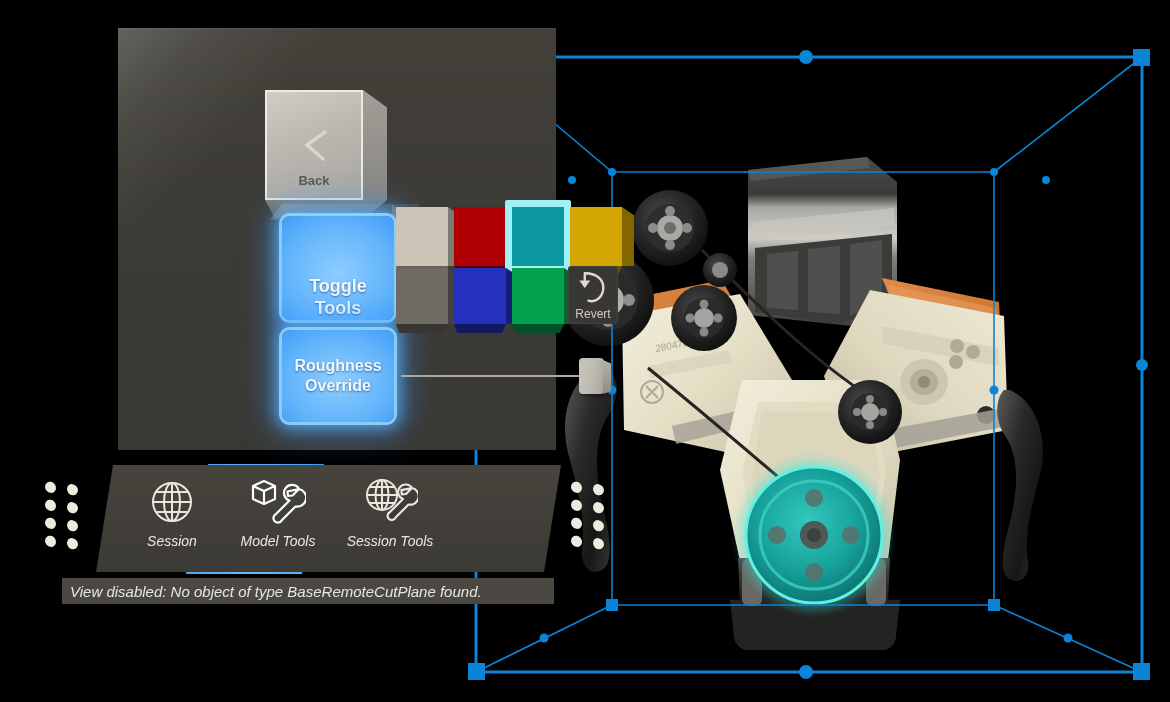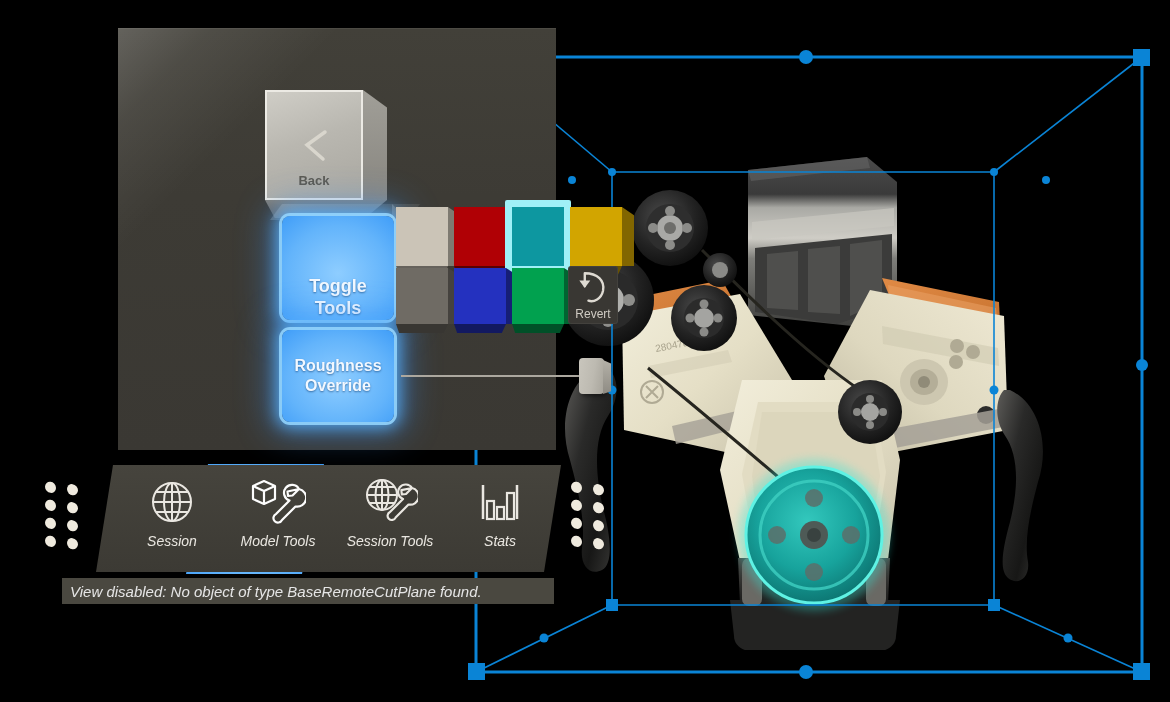"Stats" div.tool-item { html: <div> <div> <svg> <path></path> <rect></rect> <rect></rect> <rect></rect> <path></path> </svg> </div> <div>Stats</div> </div> -> none }
